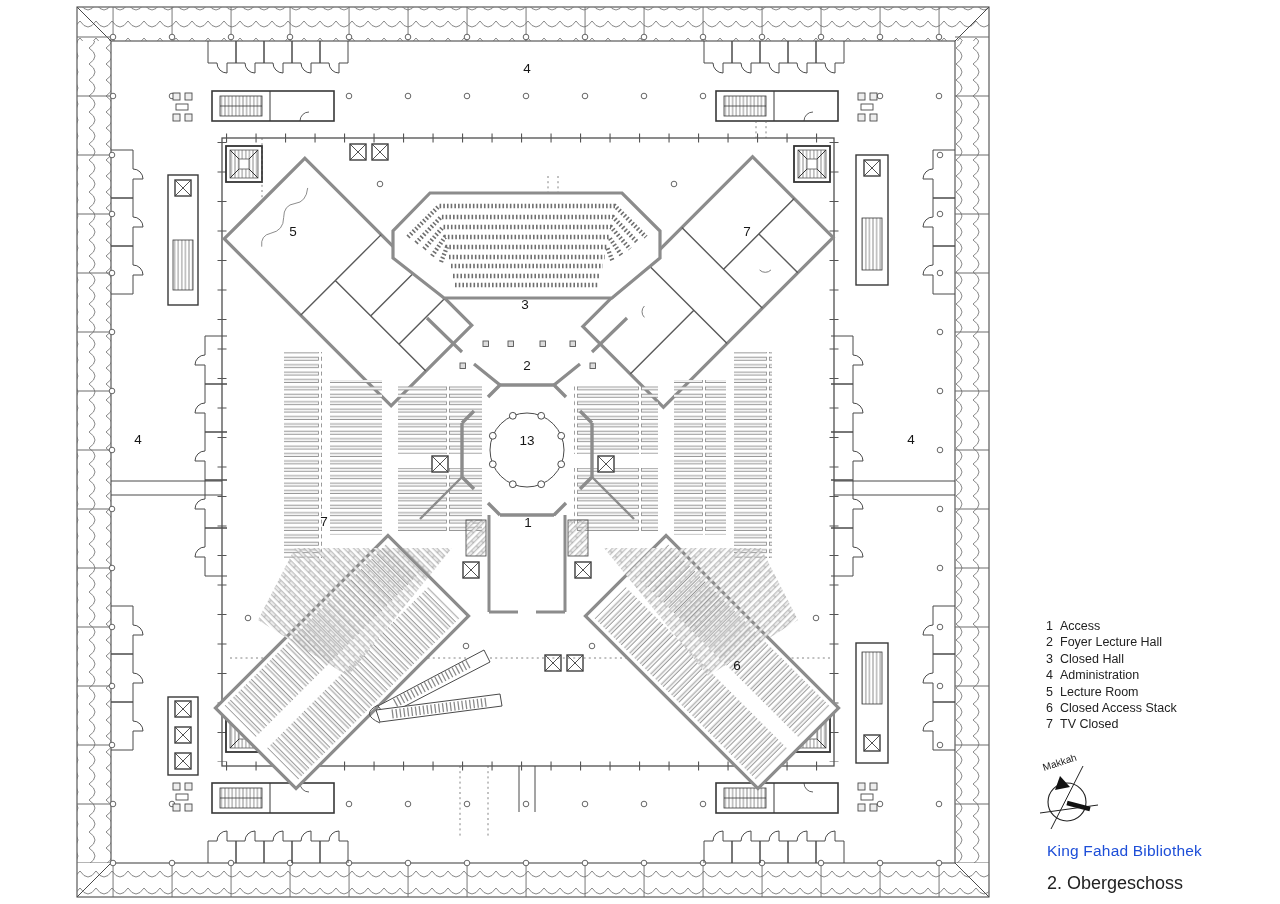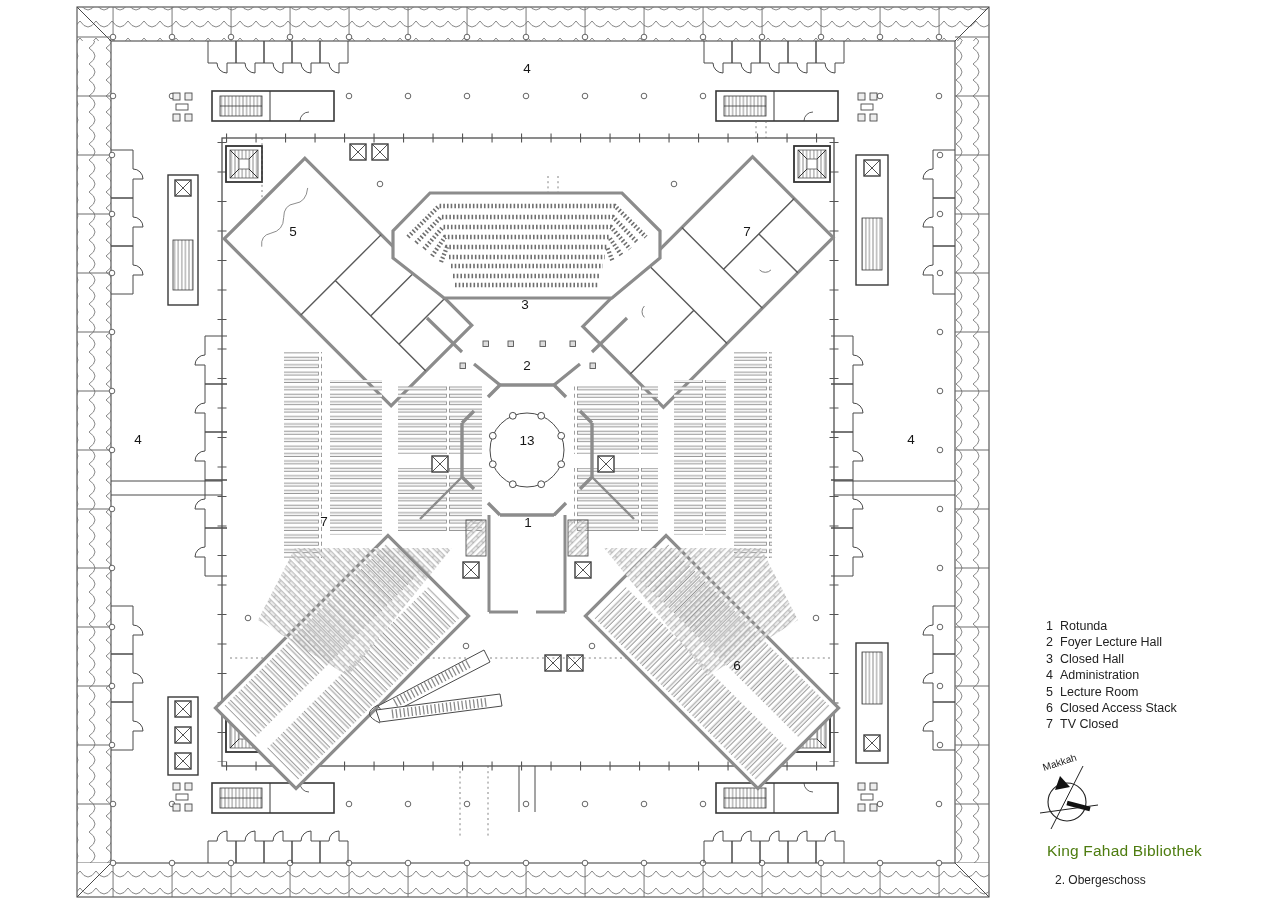"Rotunda" span { text: Rotunda -> Access }
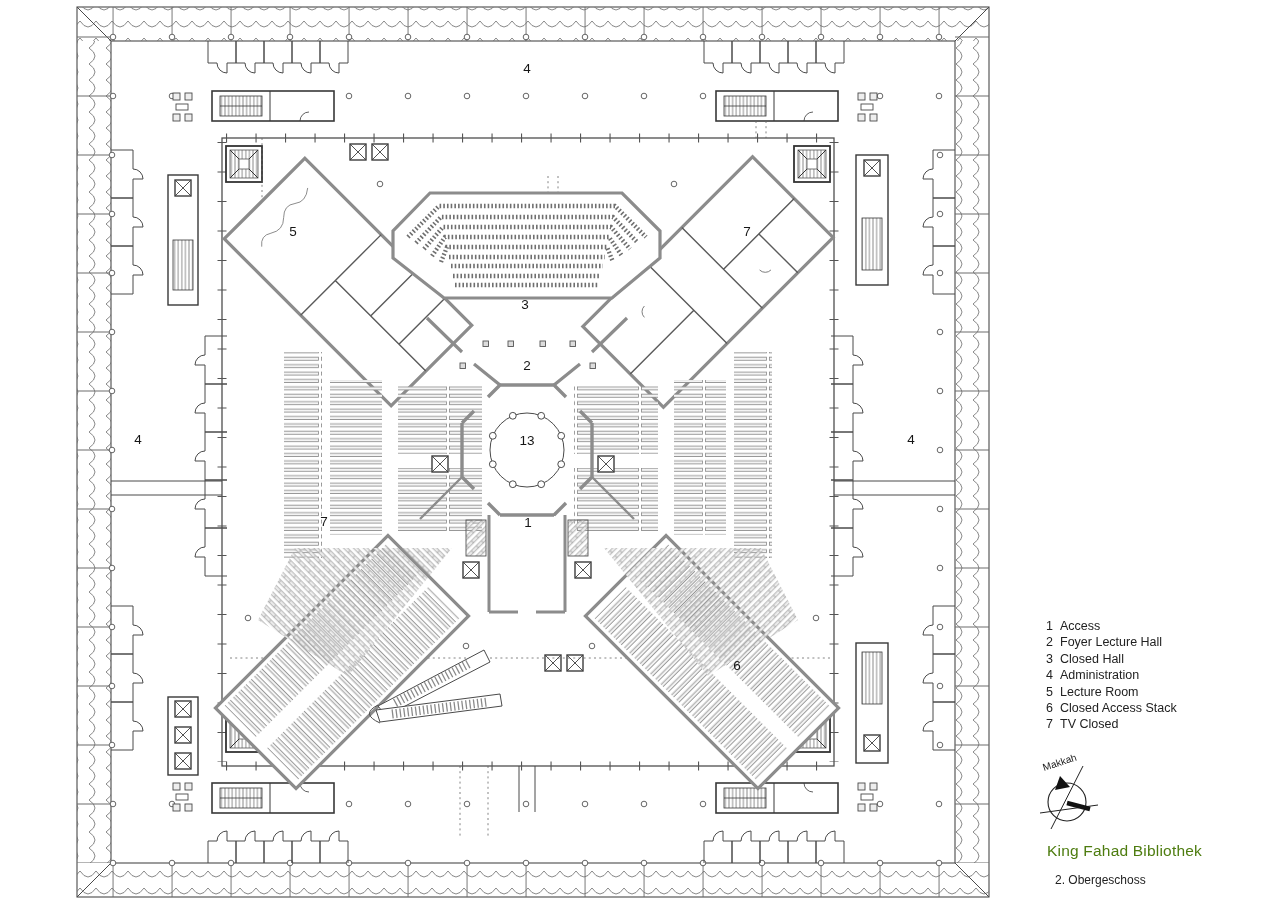"King Fahad Bibliothek" .tb-title { color: #4d7c0f -> #1d4ed8 }
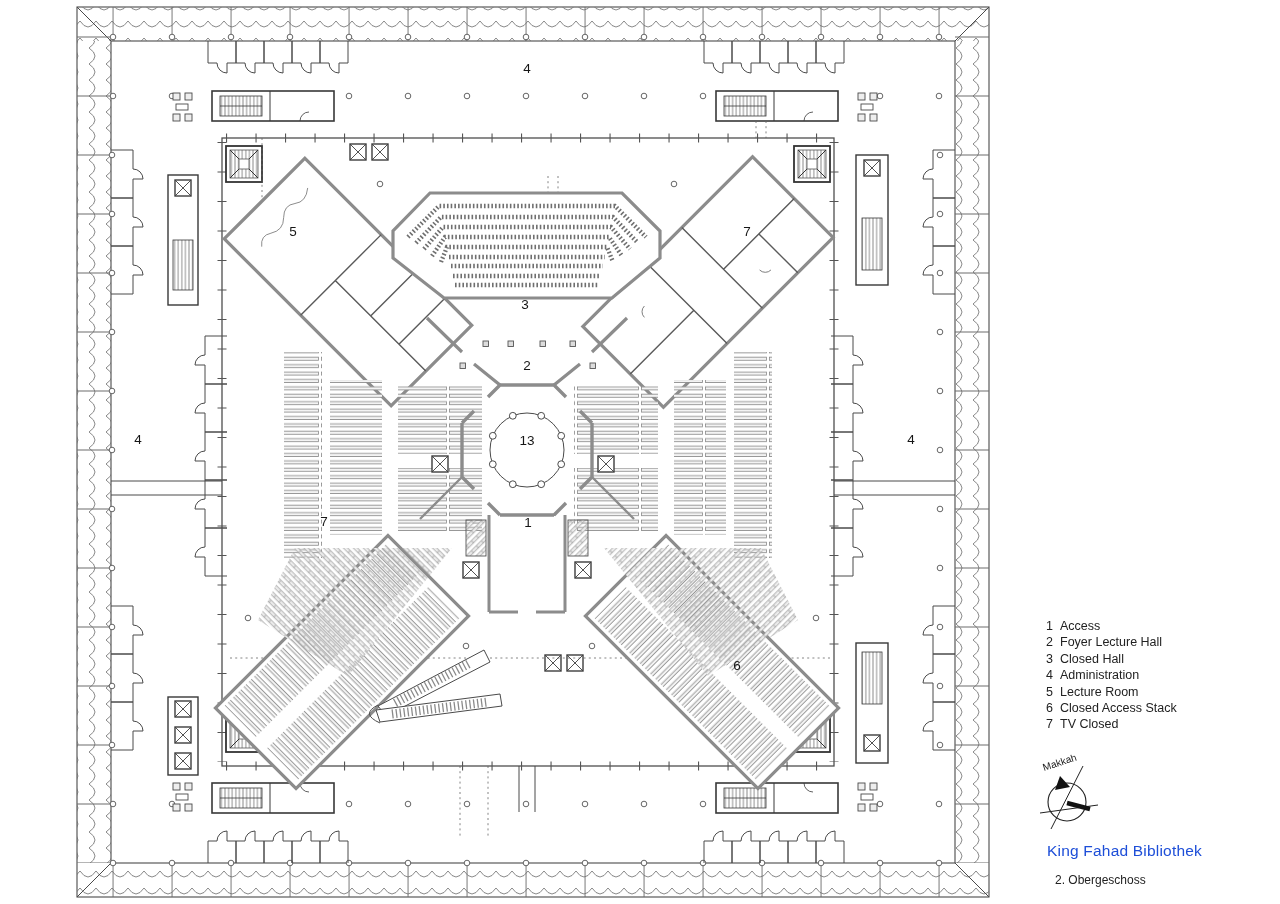"2. Obergeschoss" .tb-sub { font-size: 12px -> 18px; margin-left: 8px -> none }
